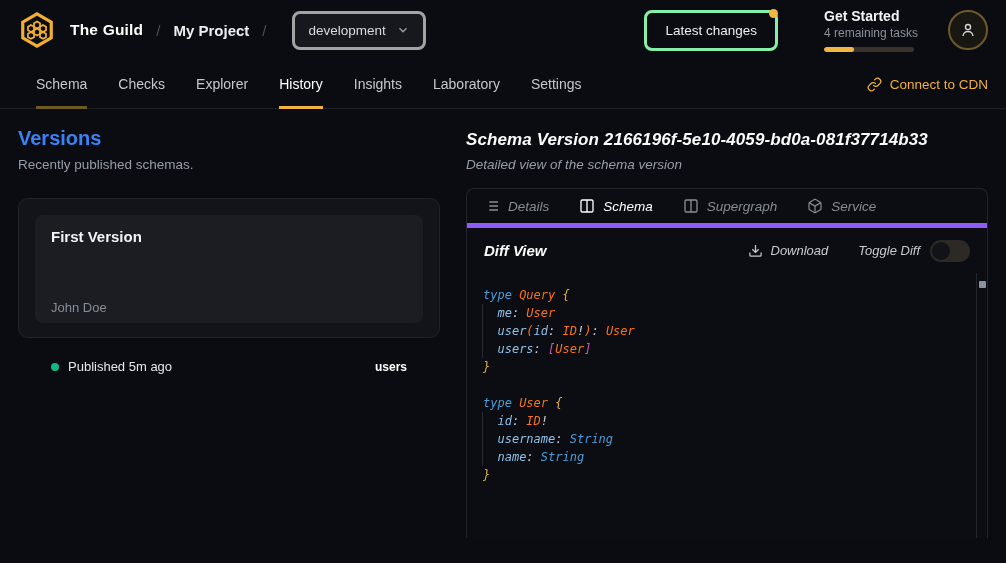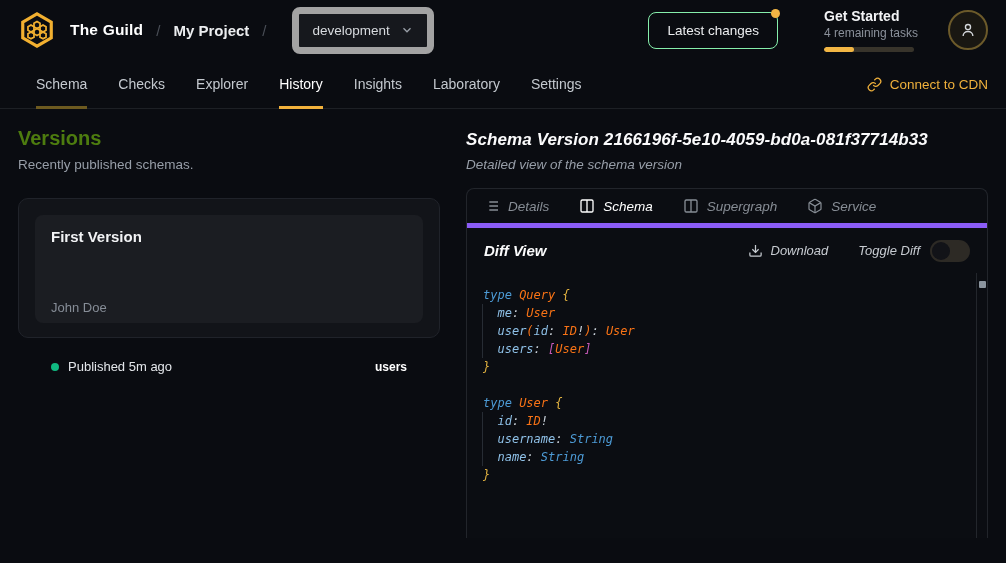"development" .env-btn { border: 7px solid #a3a3a3 -> 3px solid #a3a3a3 }
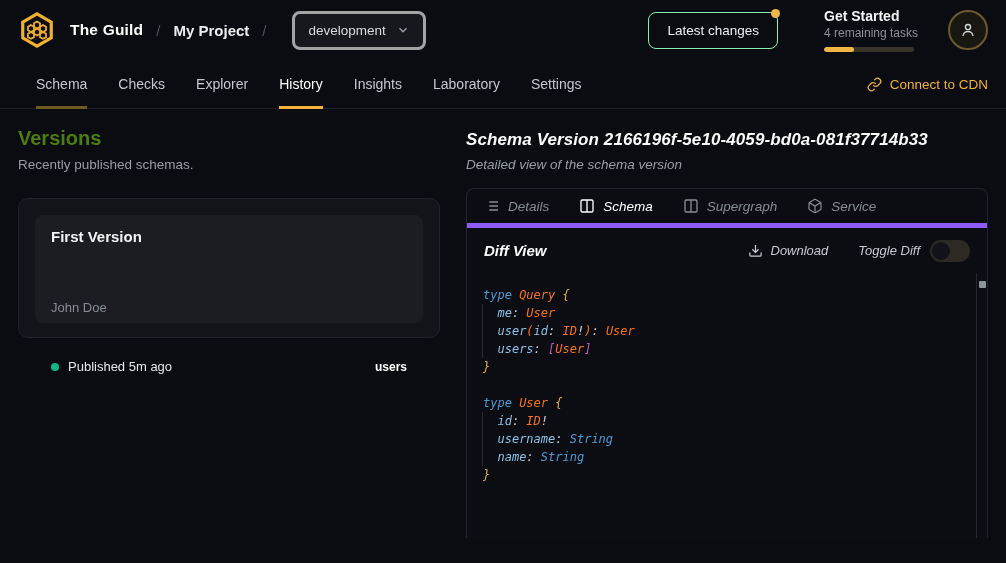"Latest changes" .latest-btn { border: 1px solid #86efac -> 3px solid #86efac }
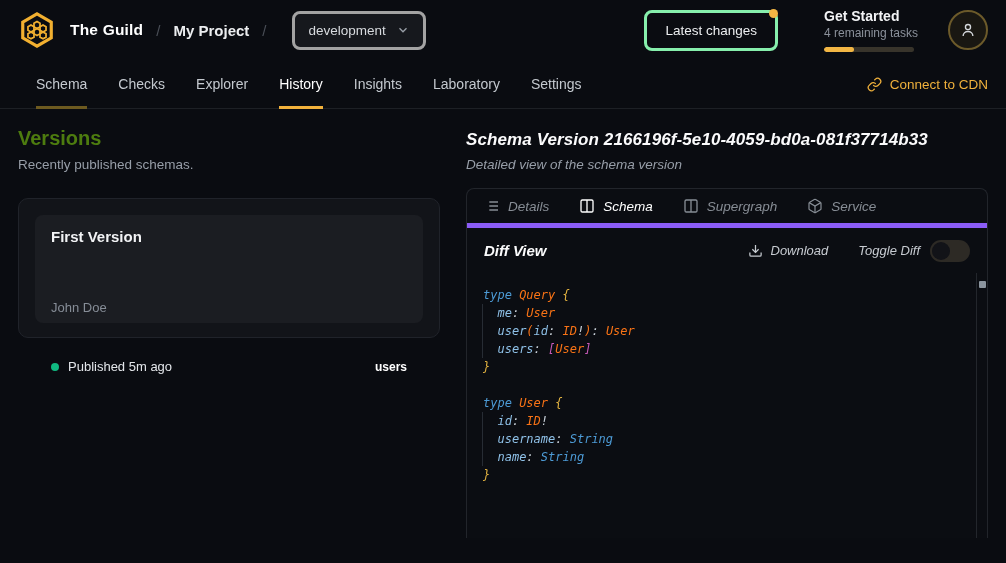"Versions" .panel-title { color: #4d7c0f -> #3b82f6 }
